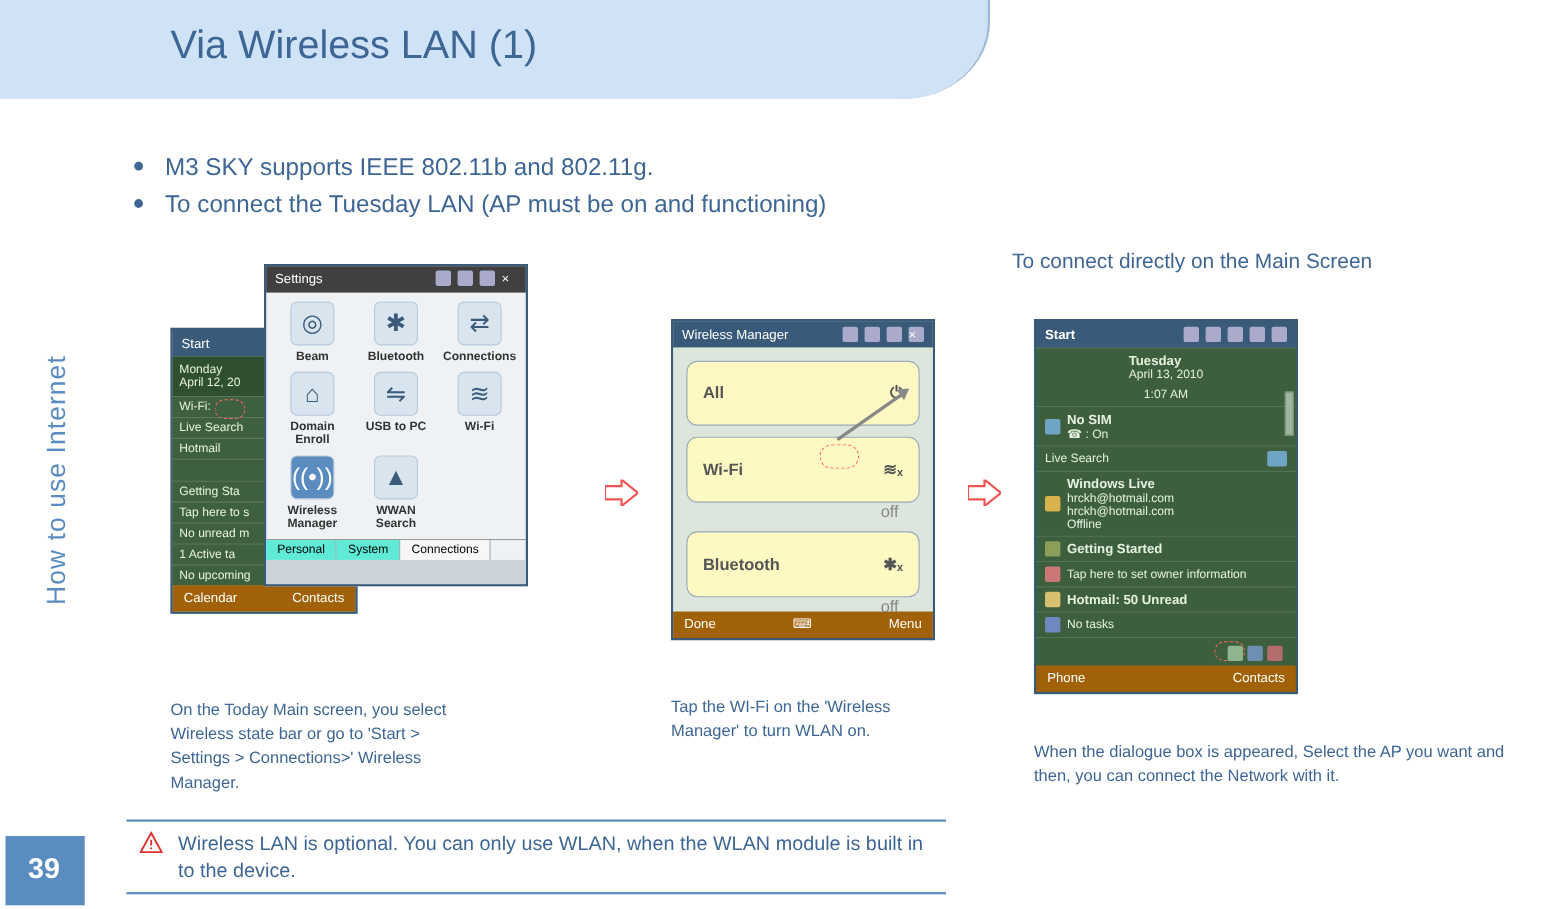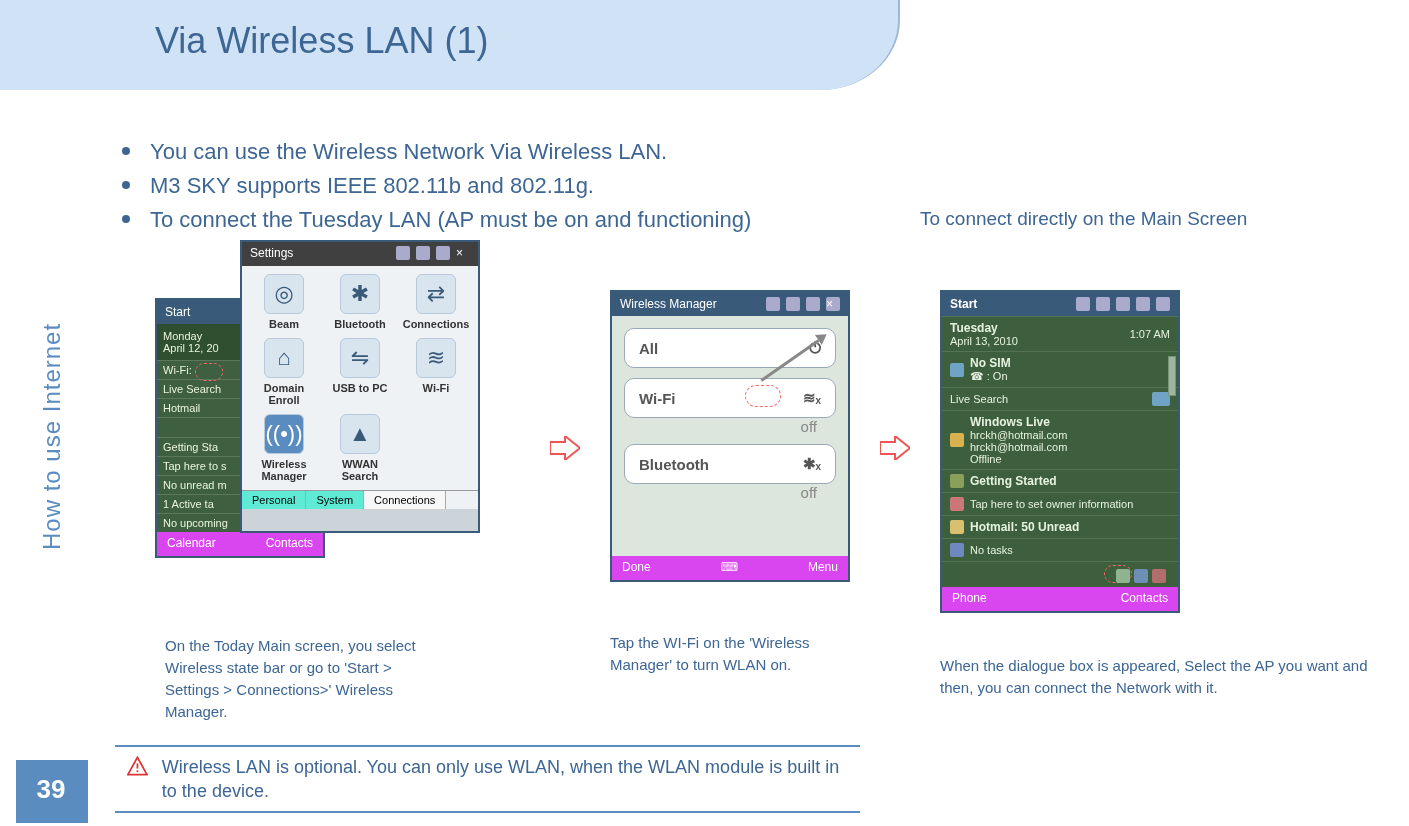"You can use the Wireless" li { html: <li>You can use the Wireless Network Via Wireless LAN.</li> -> none }
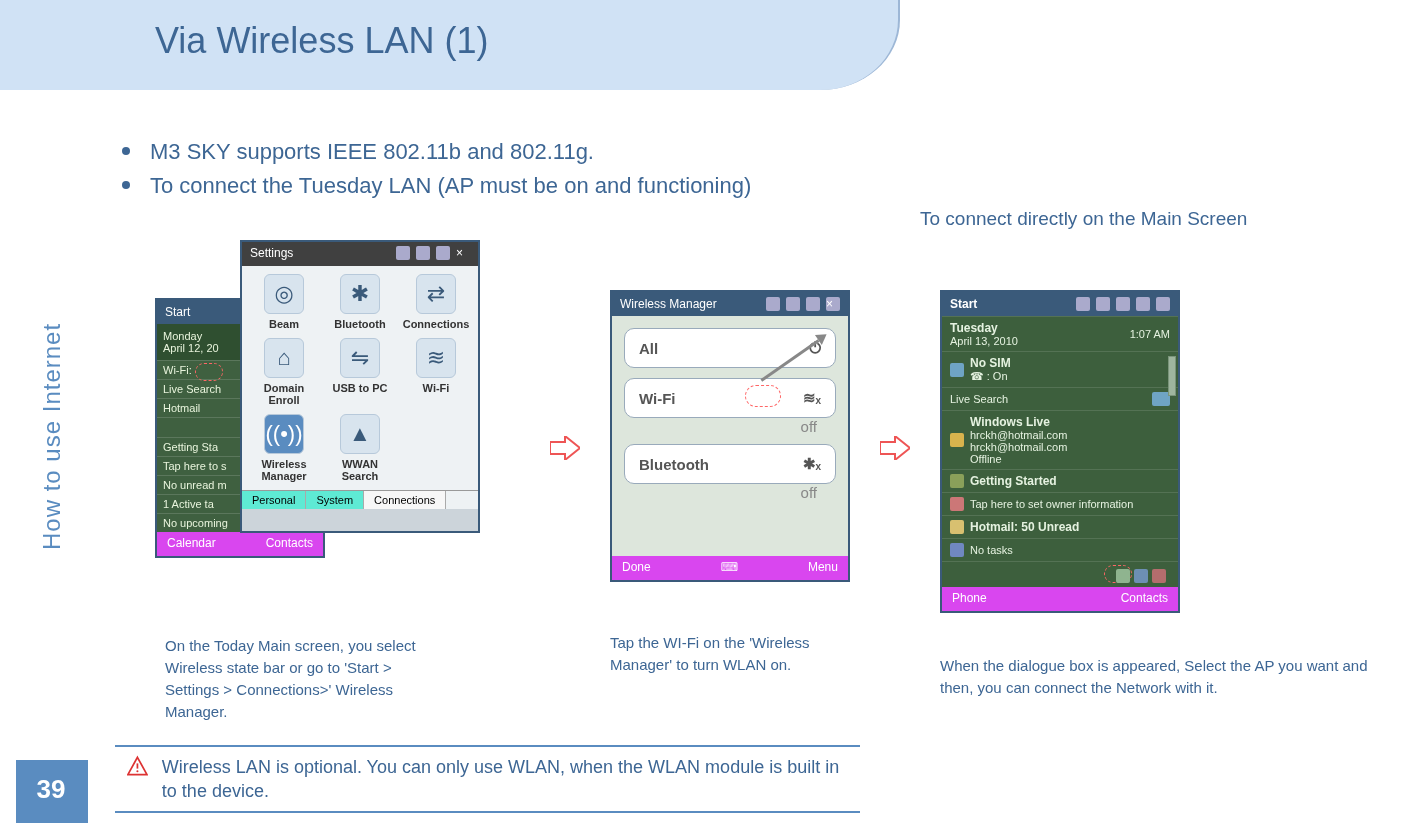"To connect directly on the" .connect-note { top: 208px -> 228px }
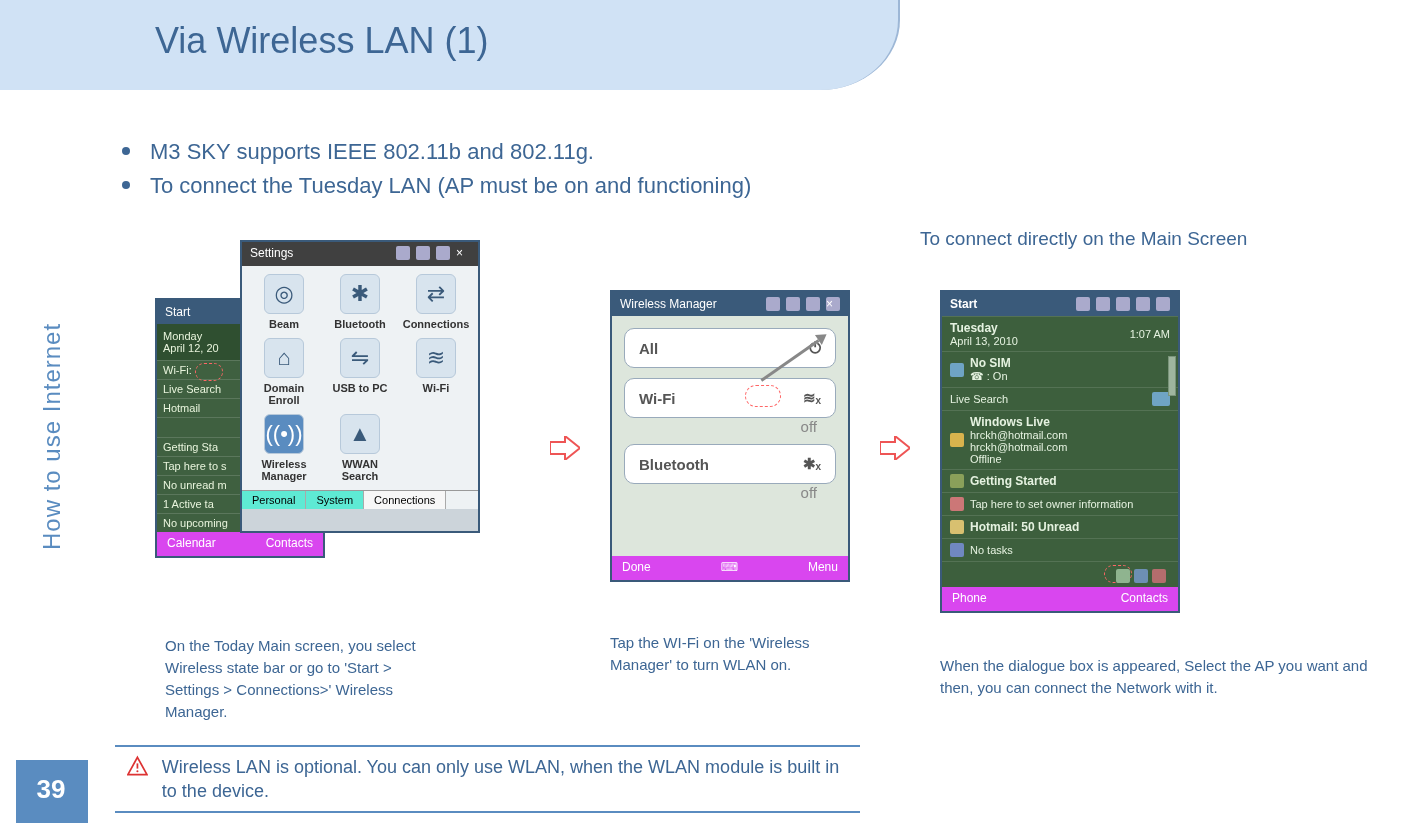"Tuesday" div.row { flex-direction: none -> column }
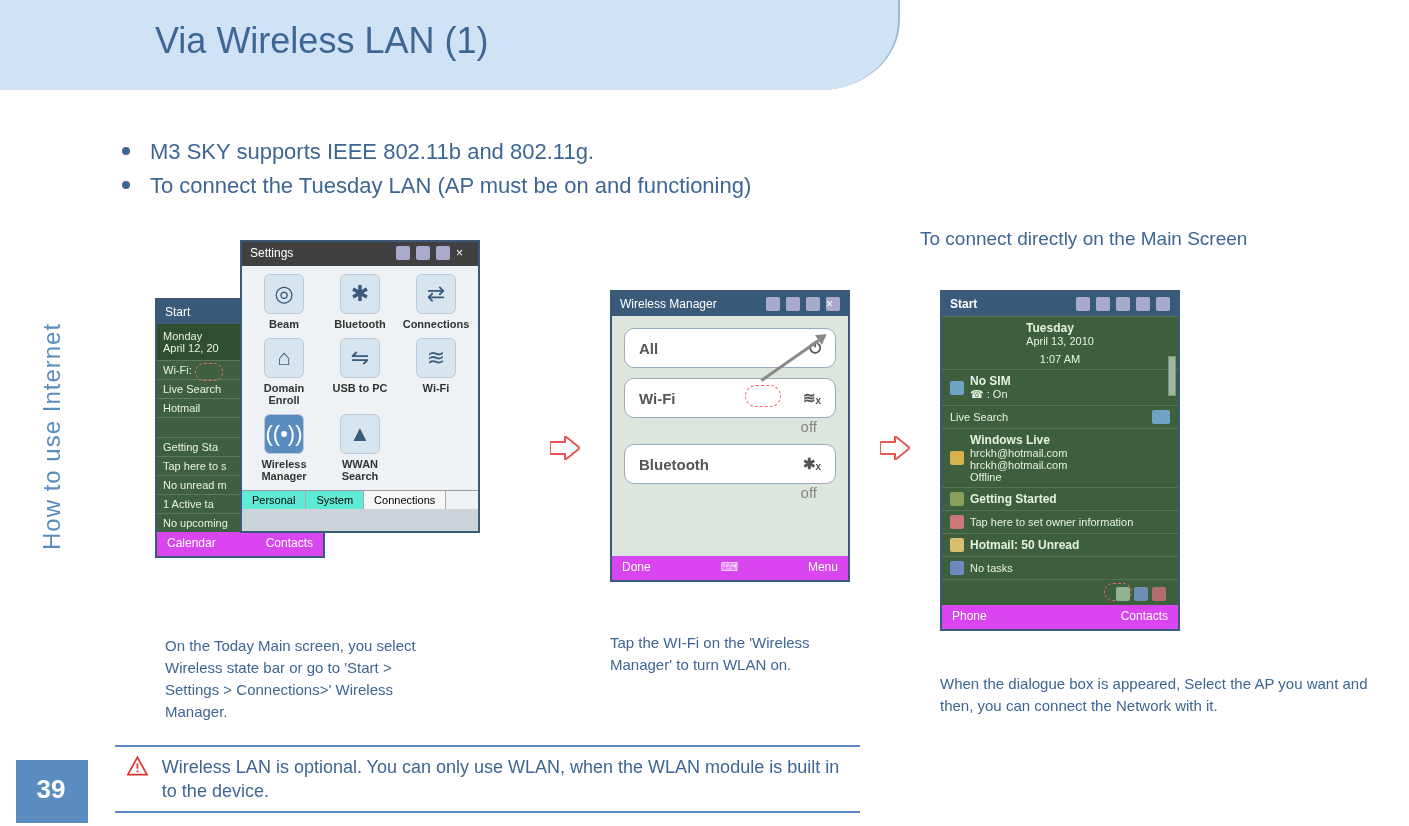"All" .wm-btn { background: #ffffff -> #fef9c3; padding: 10px 14px -> 20px 14px }
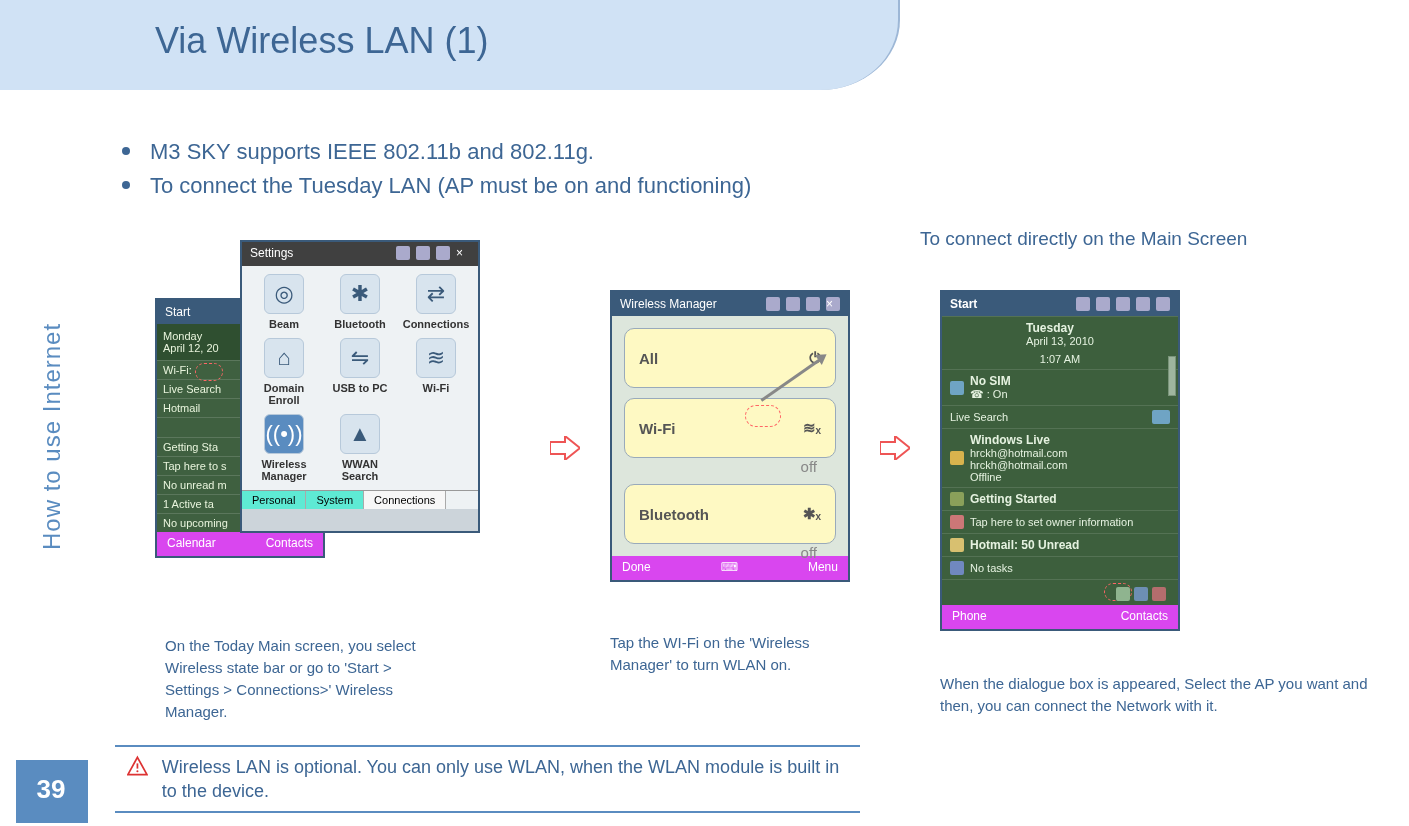"Calendar" .pda .footer { background: #d946ef -> #a16207 }
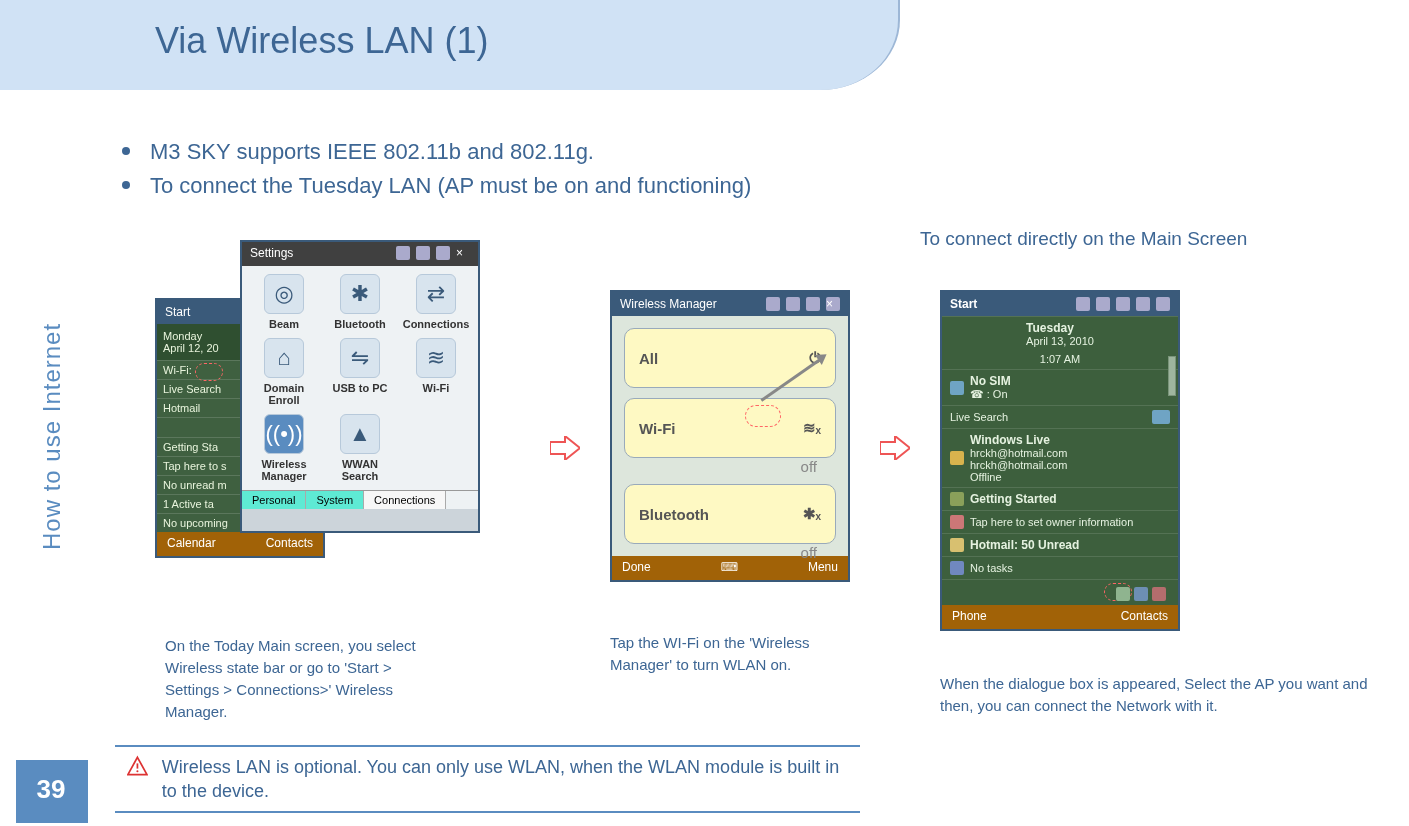"On the Today Main screen," div.cap { left: 10px -> 0 }
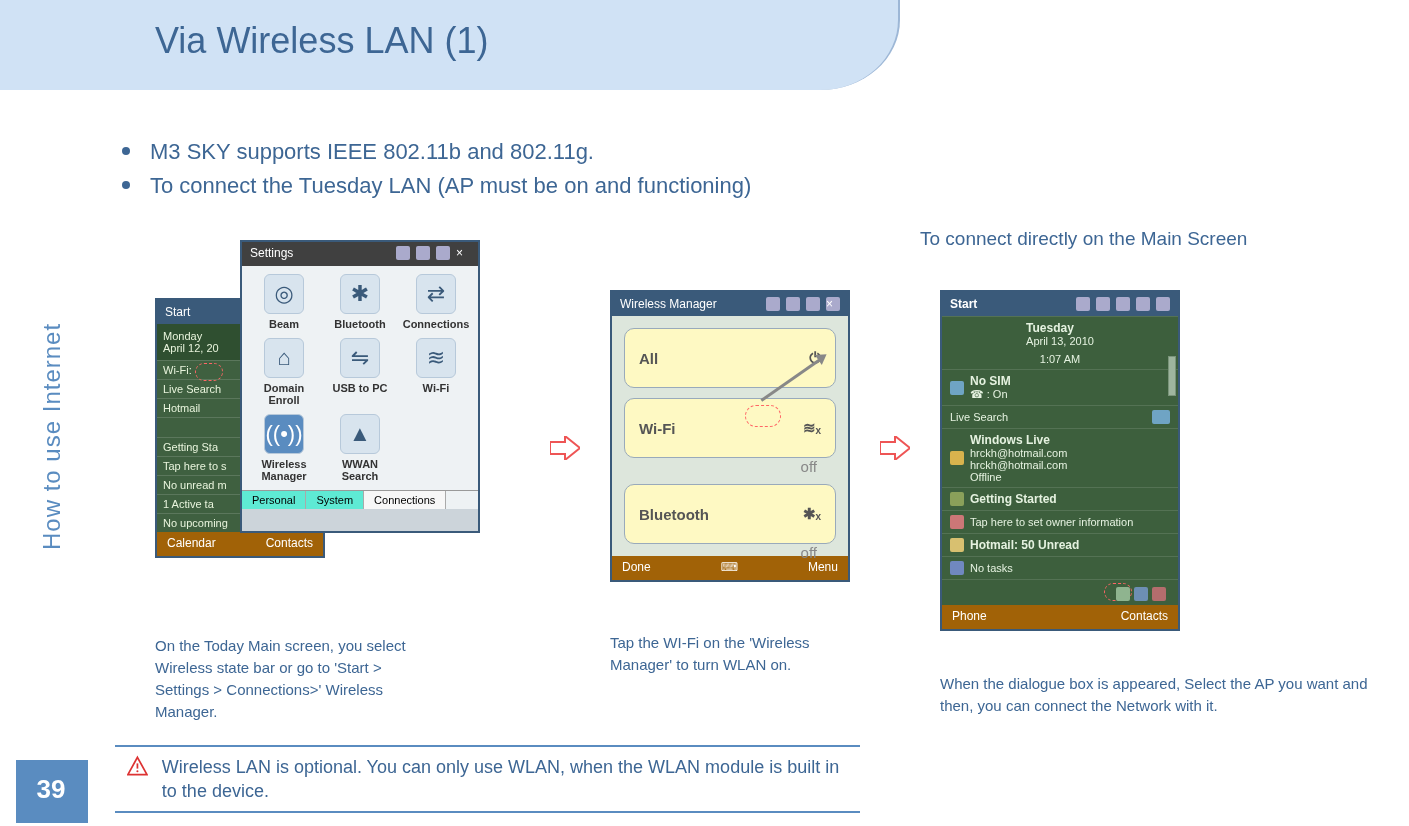"39" .page-number { left: 16px -> 5px }
